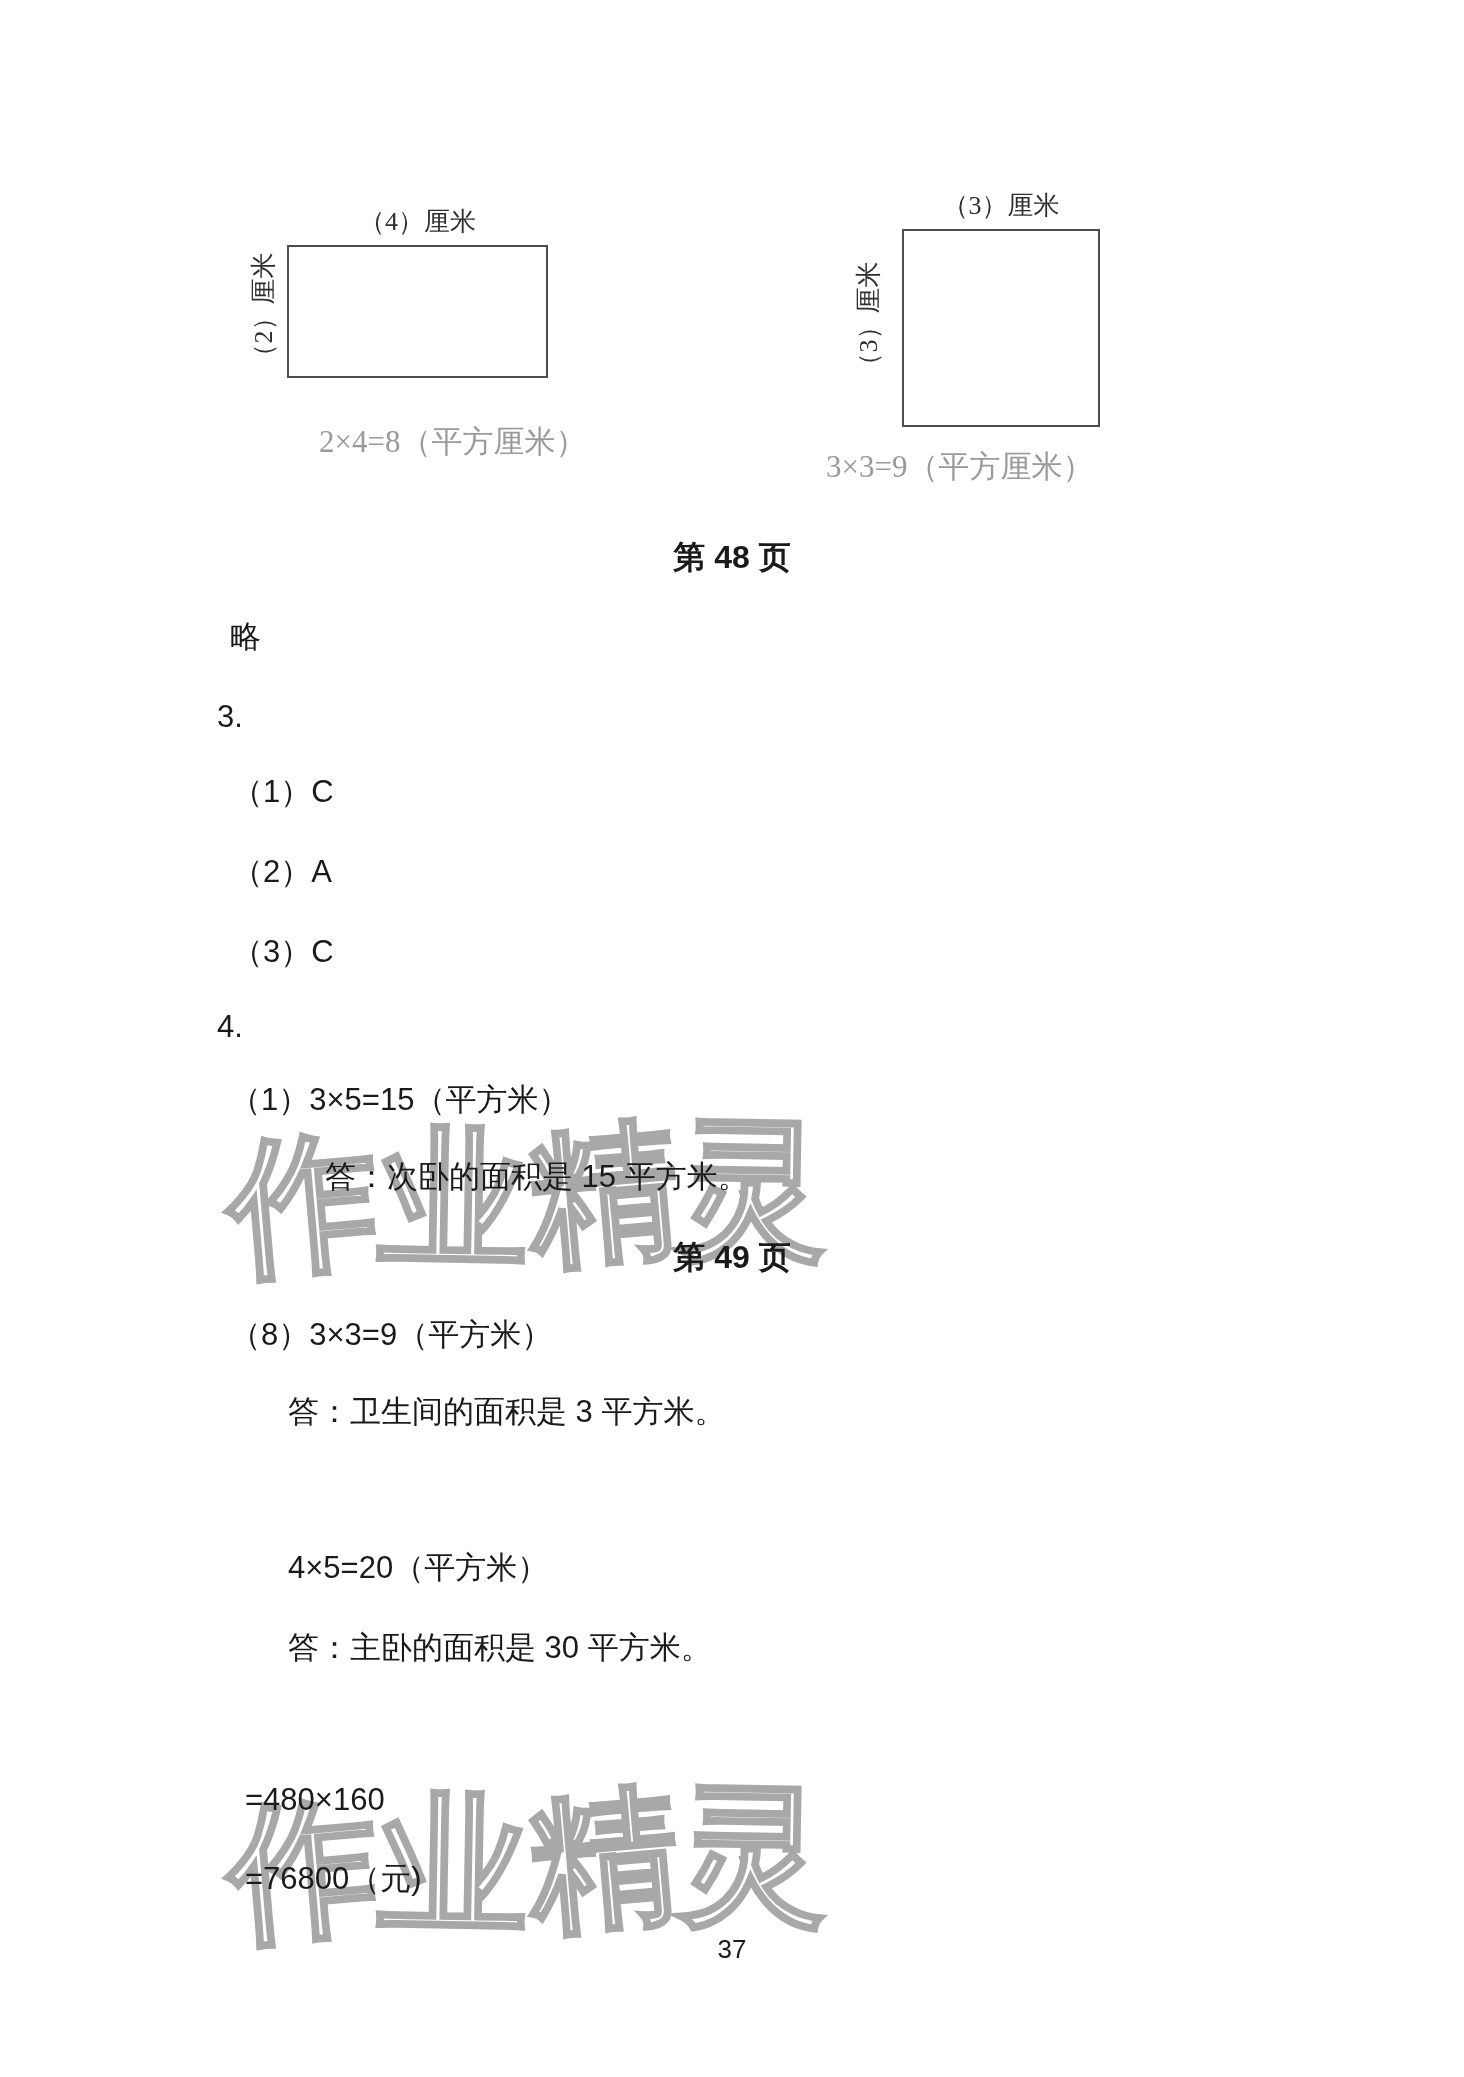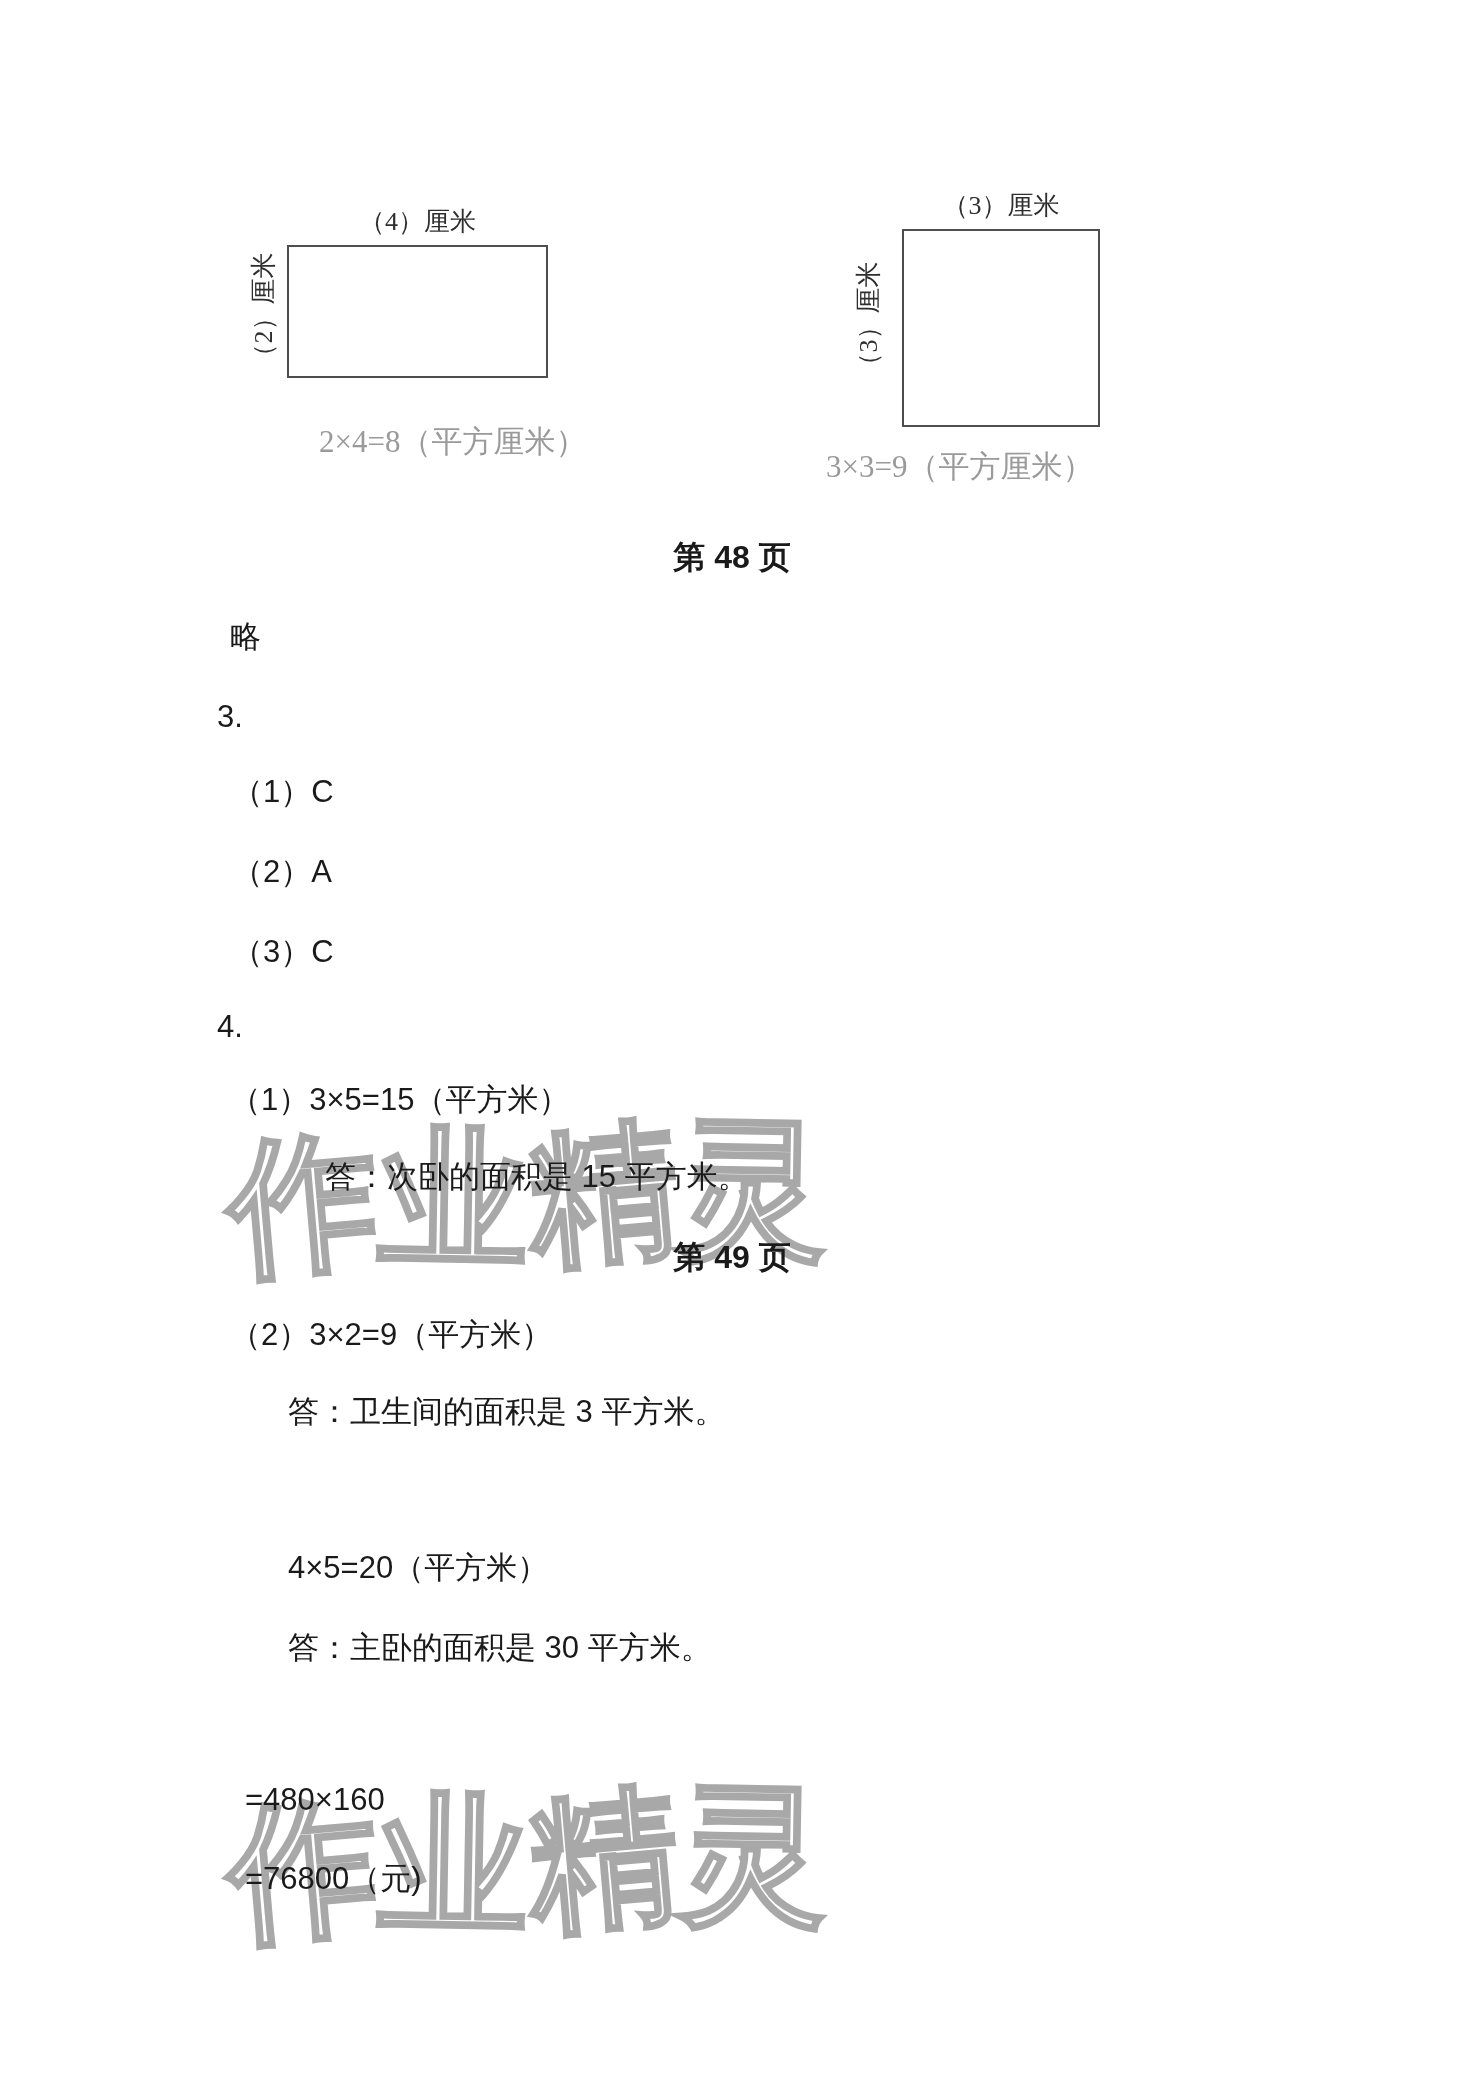"（2）3×2=9（平方米）" div.line { text: 2）3×2 -> 8）3×3 }
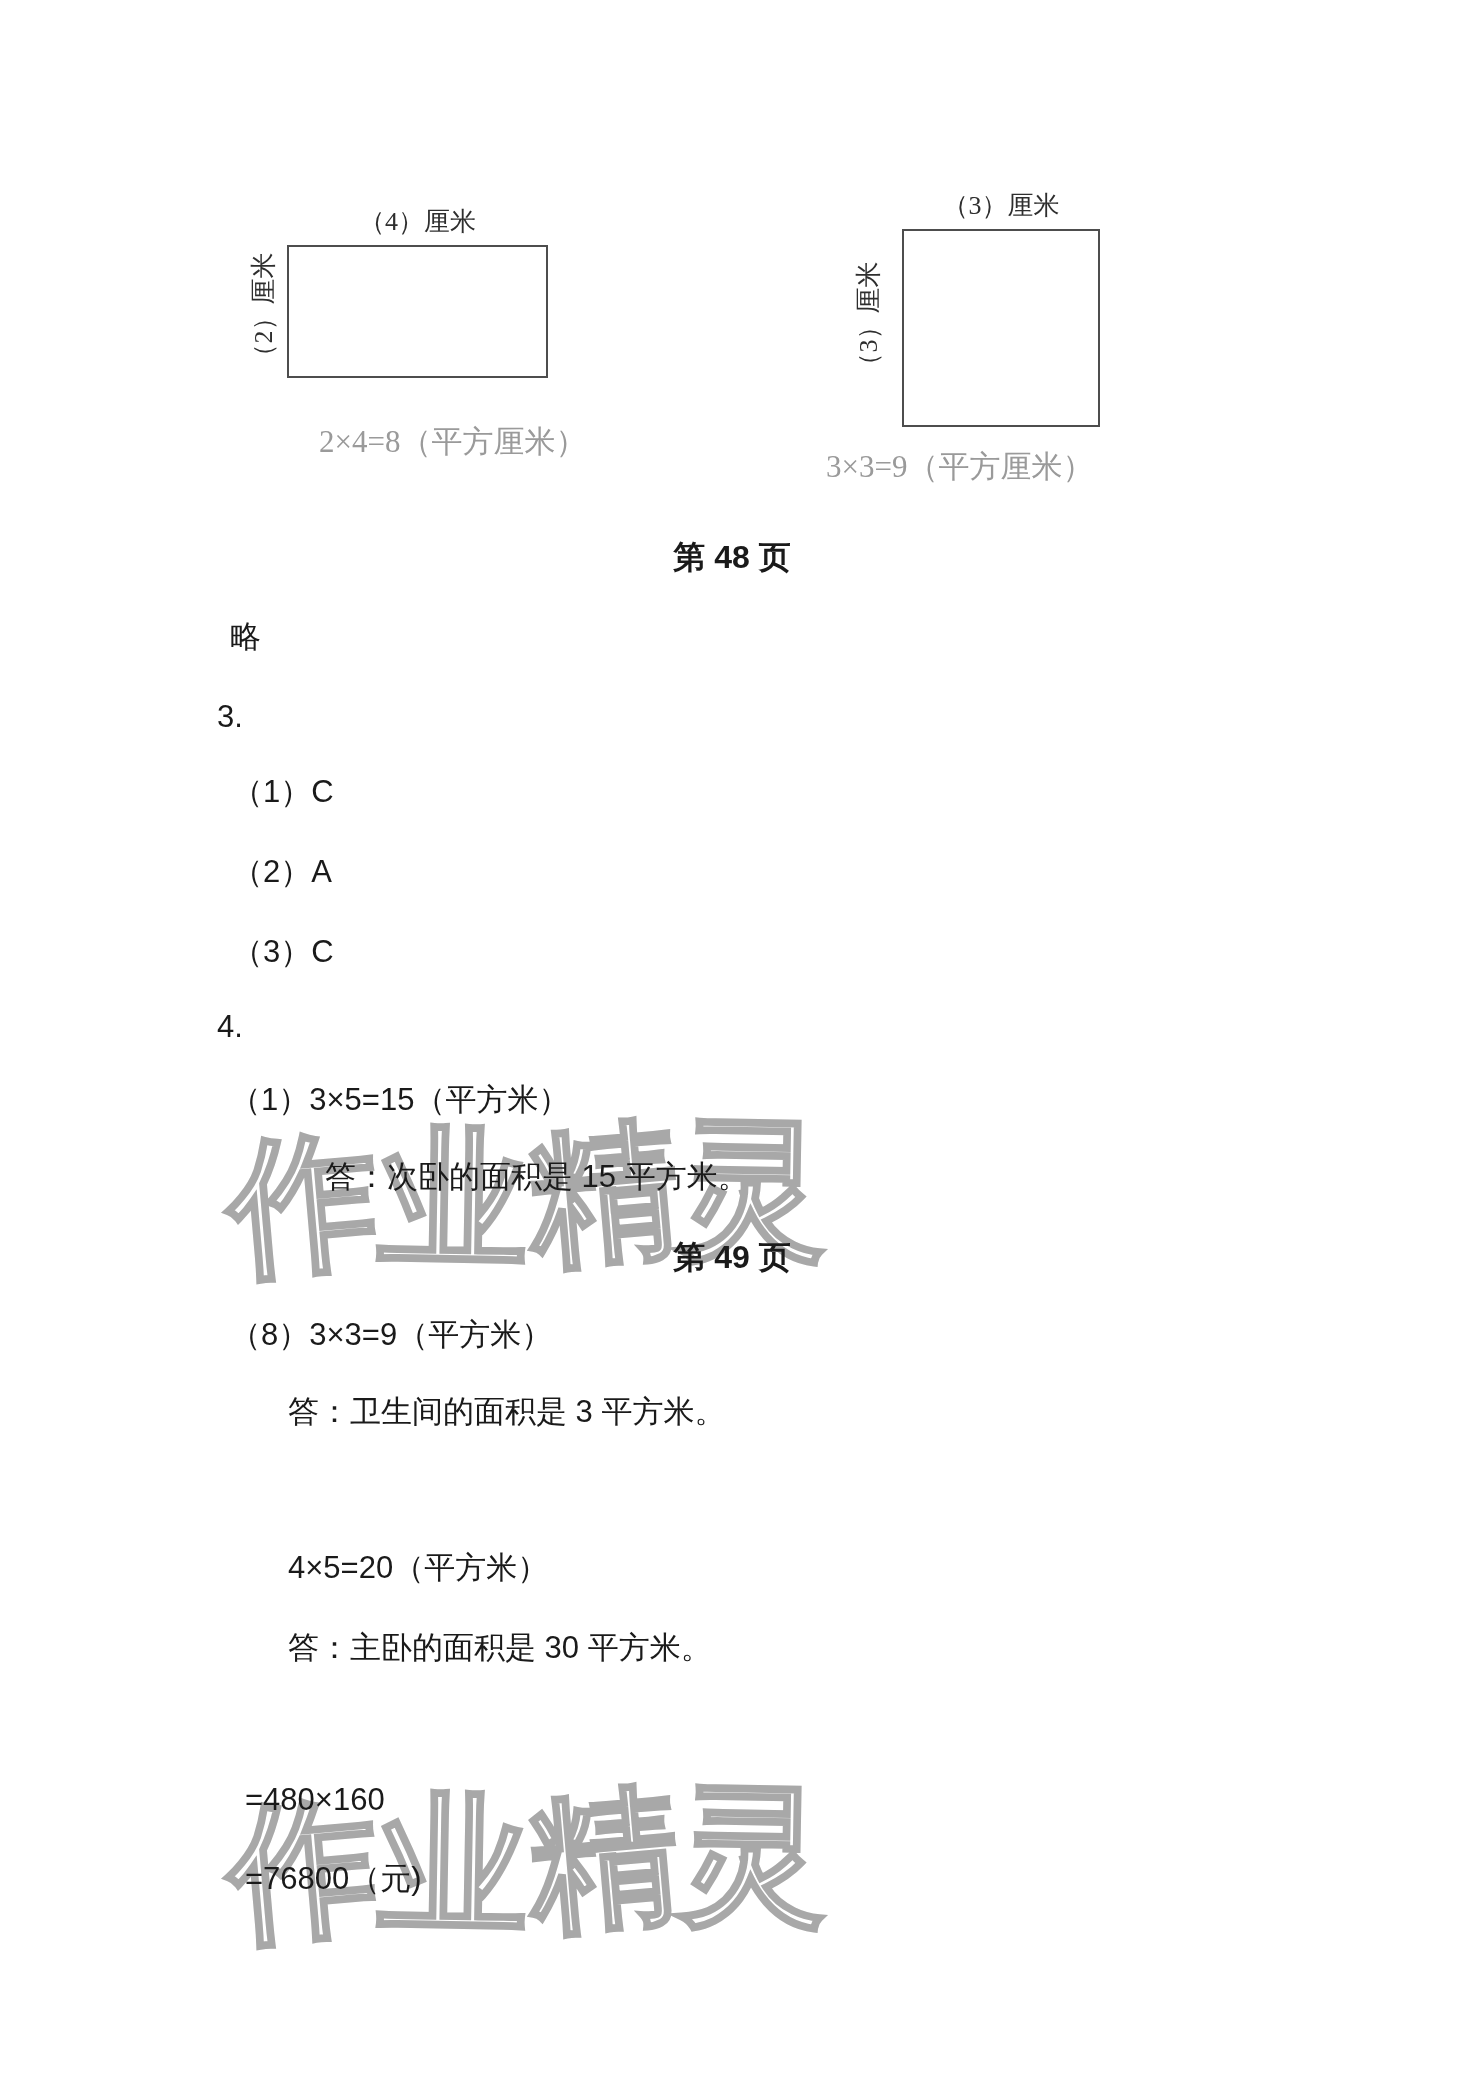"37" div.page-number { html: none -> <div>37</div> }
